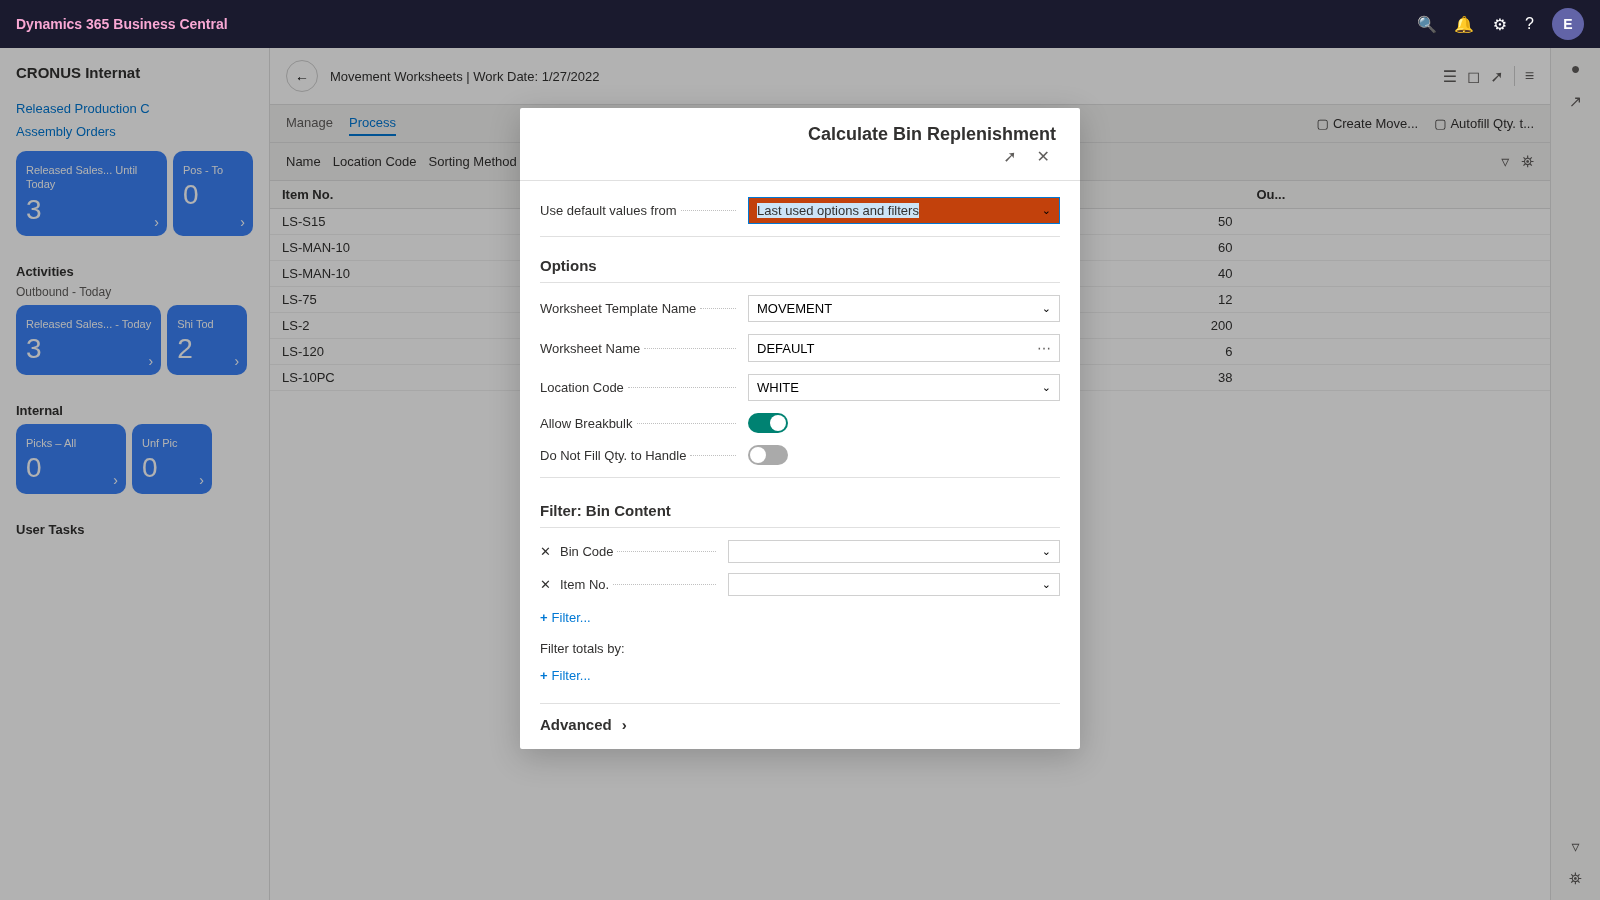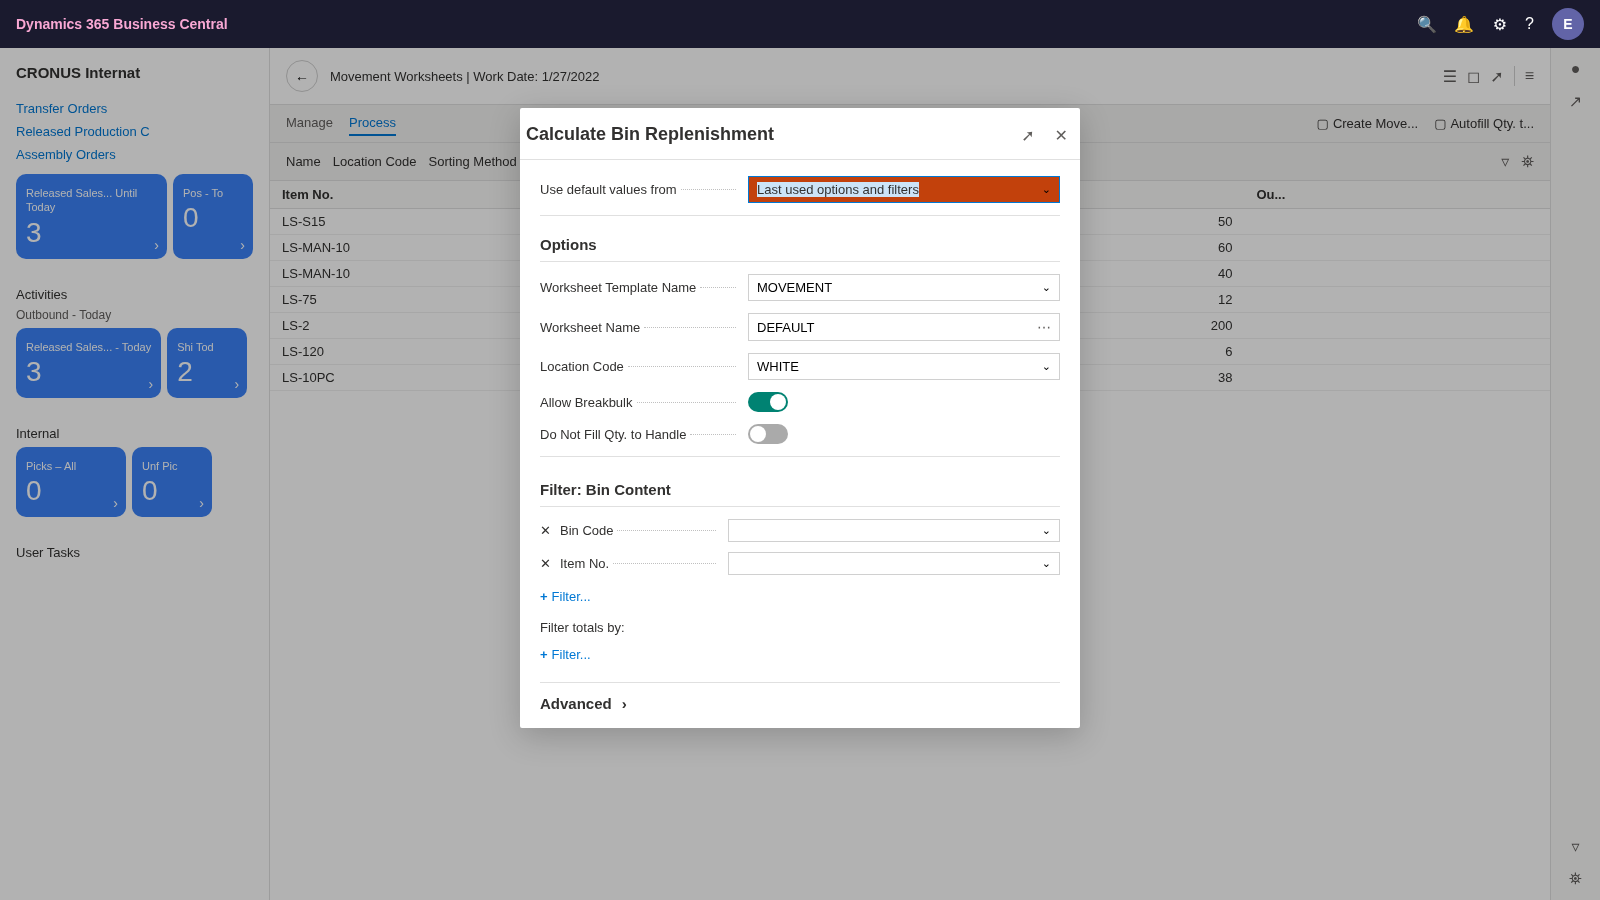"Transfer Orders" a.sidebar-link { html: <a>Transfer Orders</a> -> none }
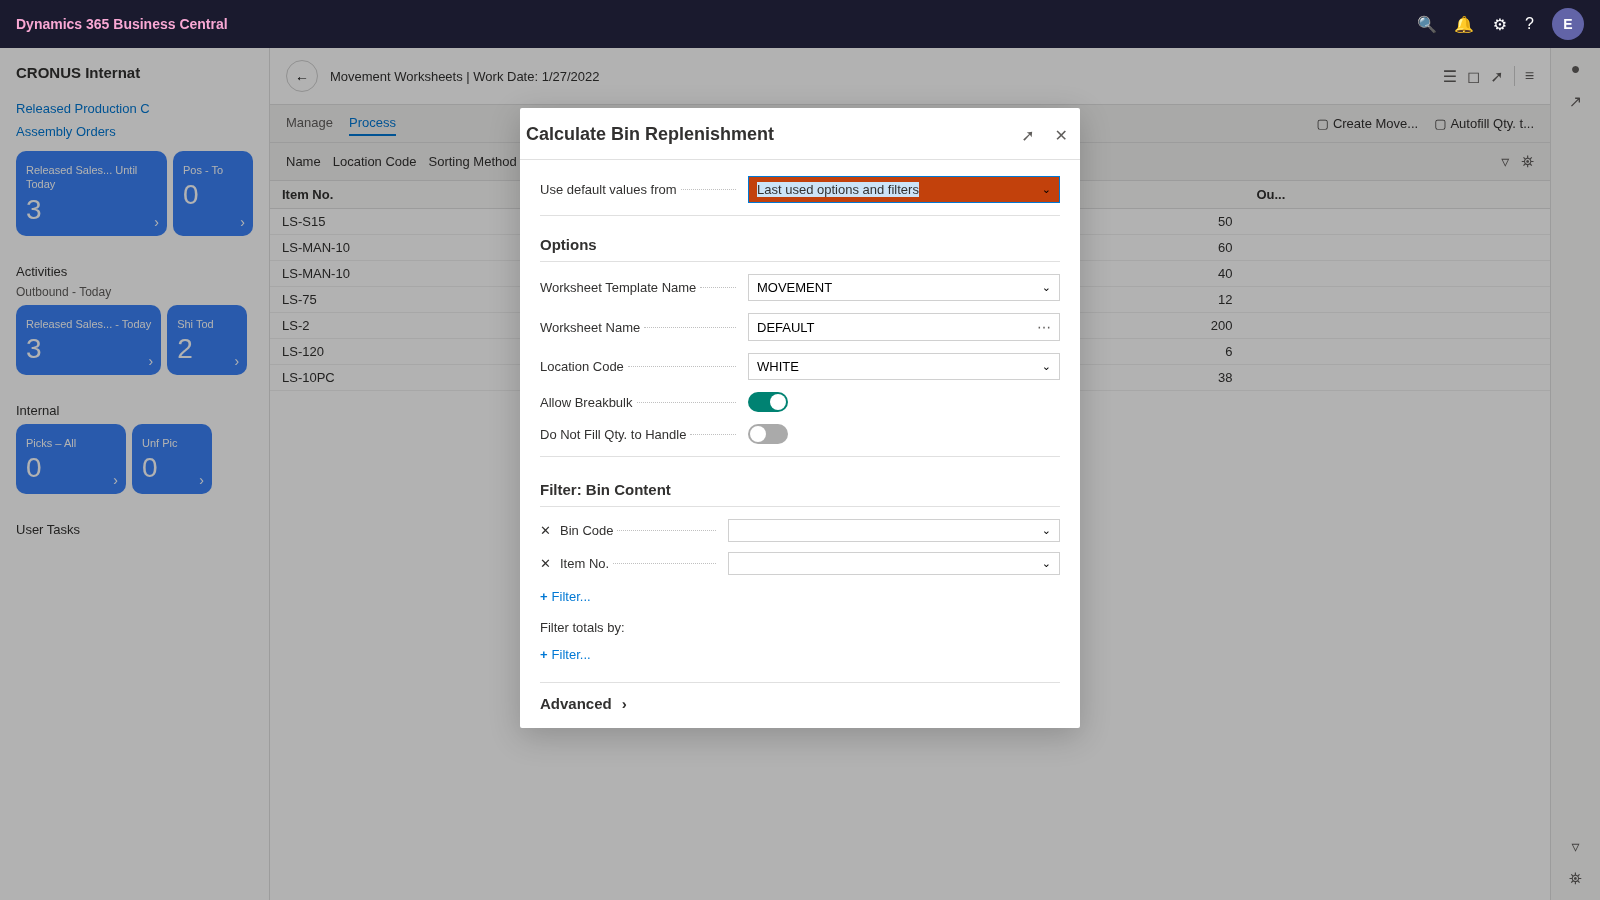"Calculate Bin Replenishment" .modal-header { align-items: flex-start -> flex-end; flex-direction: none -> column; padding: 16px 6px 12px -> 16px 24px 12px }
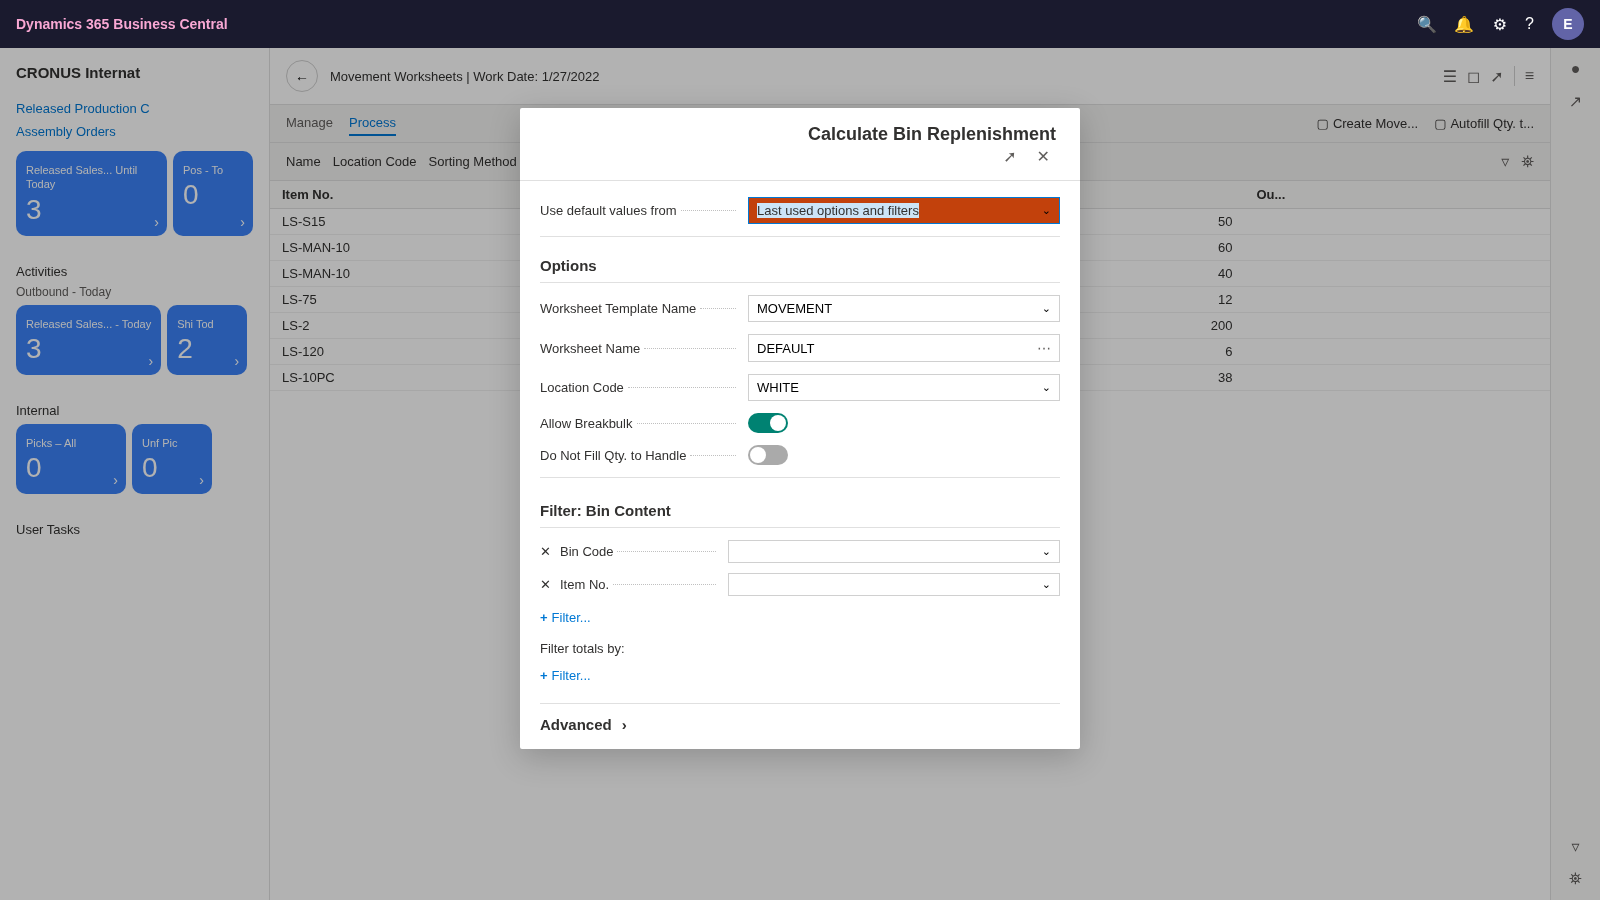"Activities" .section-title { font-weight: 400 -> 700 }
